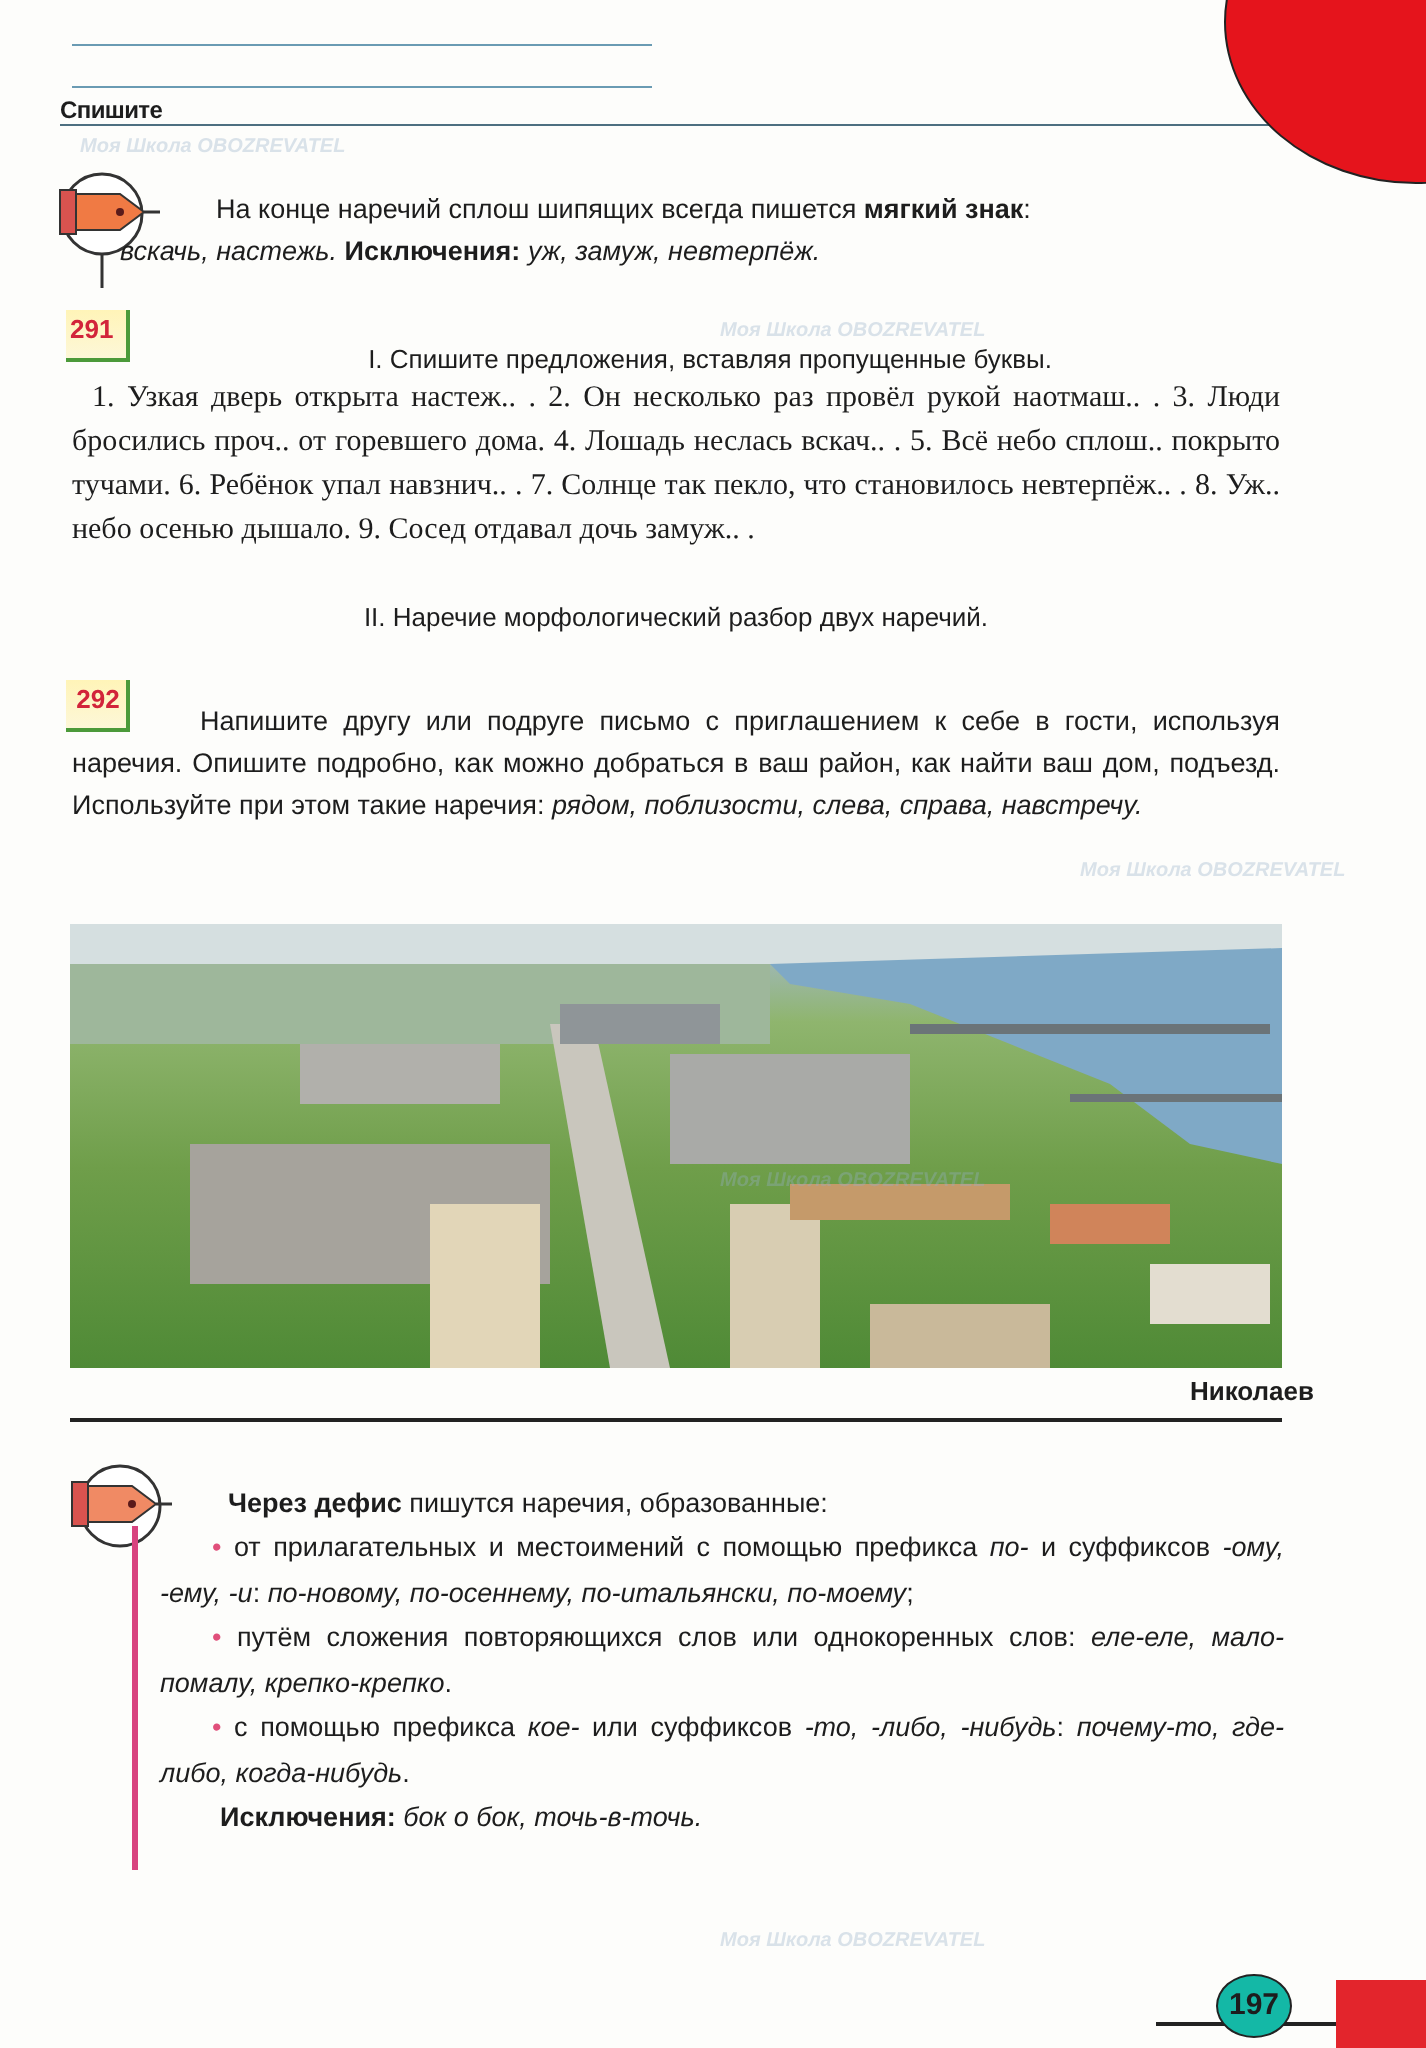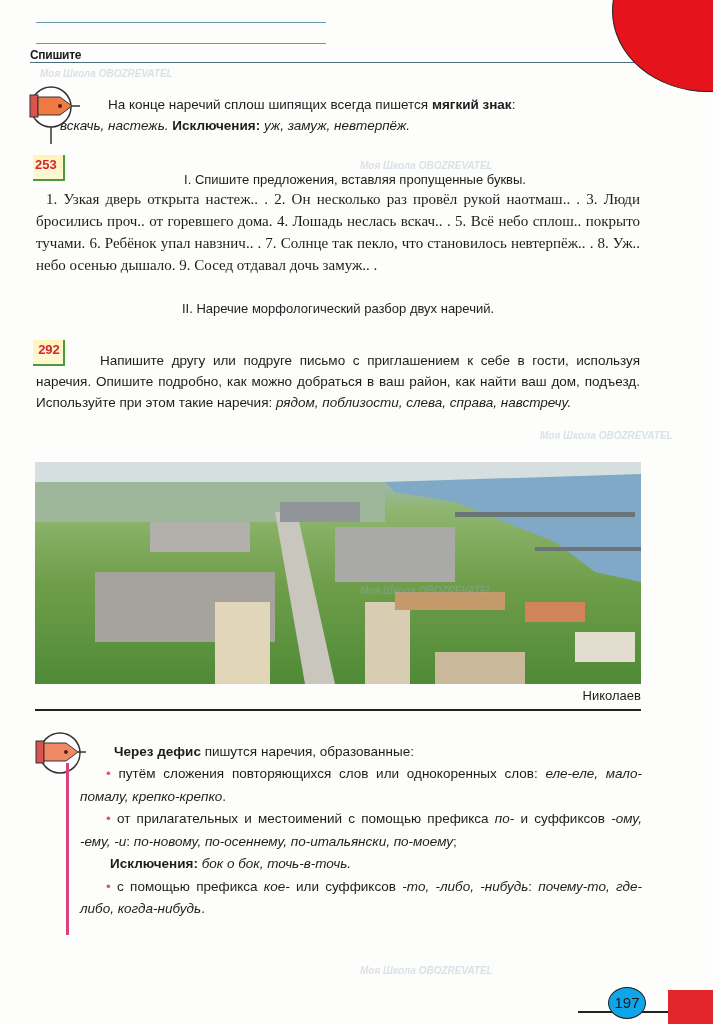"253" div.ex-num { text: 253 -> 291 }
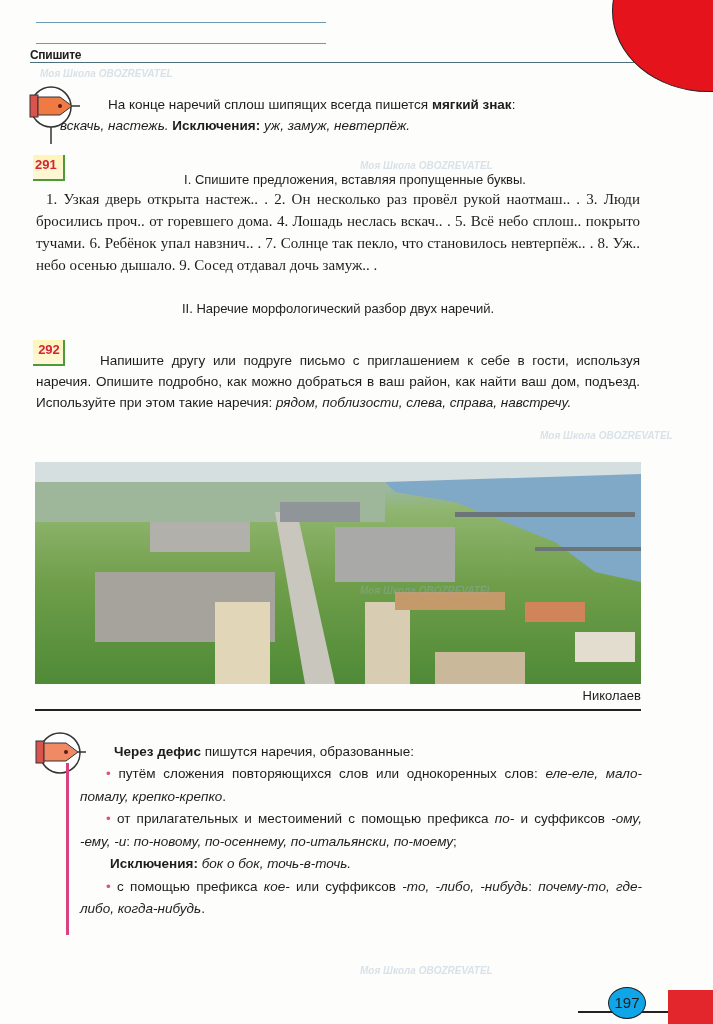"Николаев" .caption { font-weight: normal -> bold; right: 72px -> 56px }
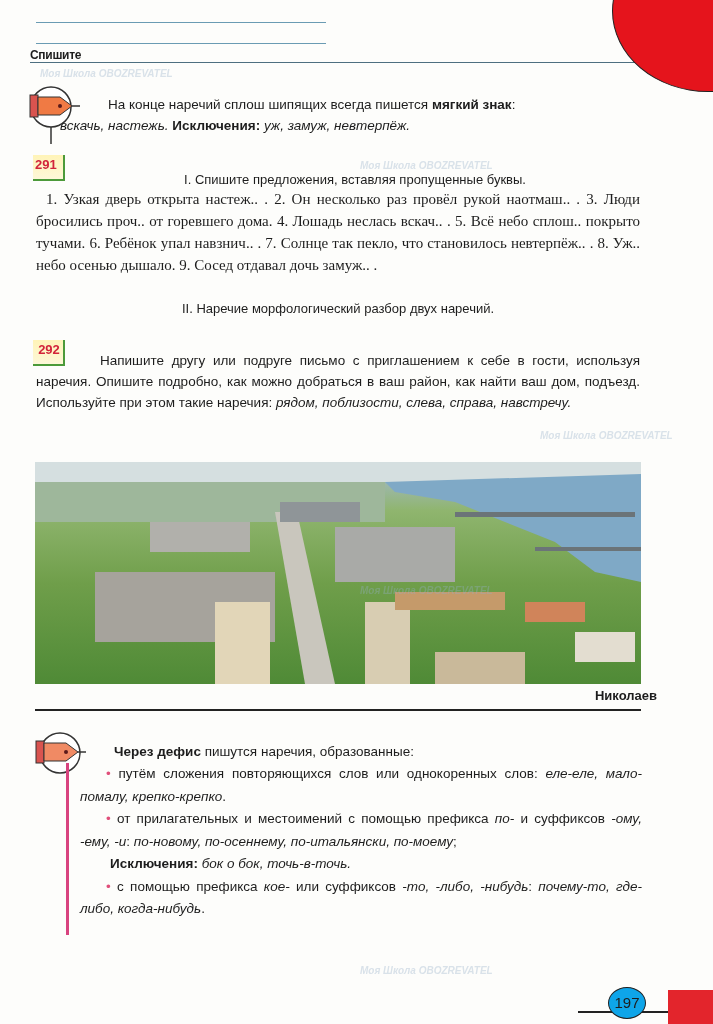"• путём сложения повторяющихся слов" p { order: before "• от прилагательных и местоимений" -> after "• от прилагательных и местоимений" }
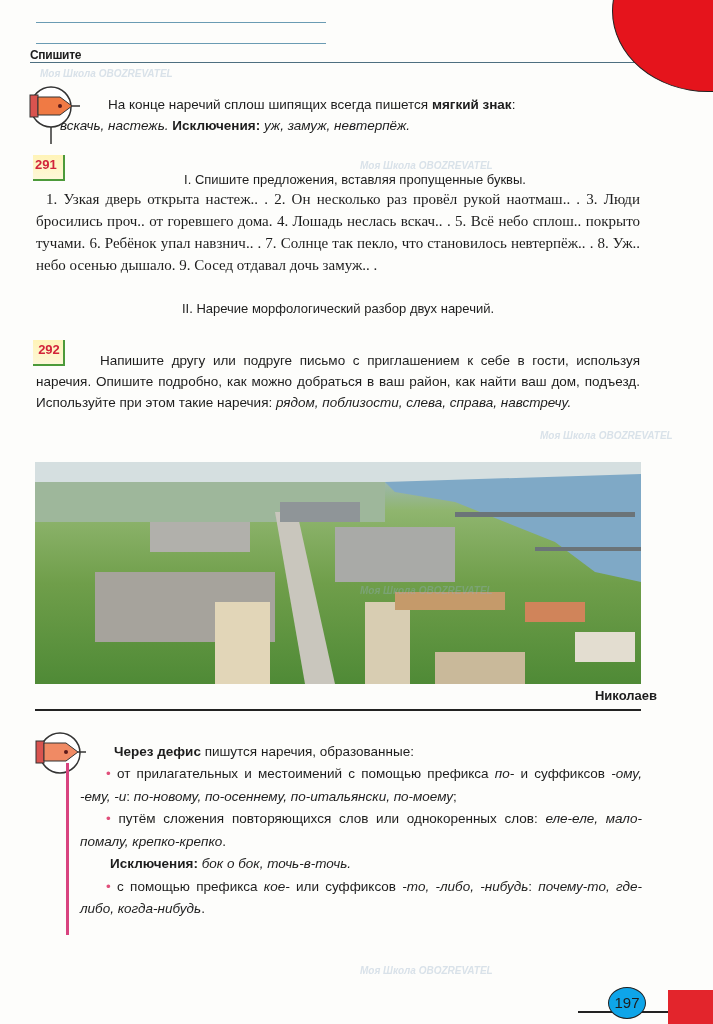"Исключения: бок о бок, точь-в-точь." p { order: before "• с помощью префикса кое-" -> after "• с помощью префикса кое-" }
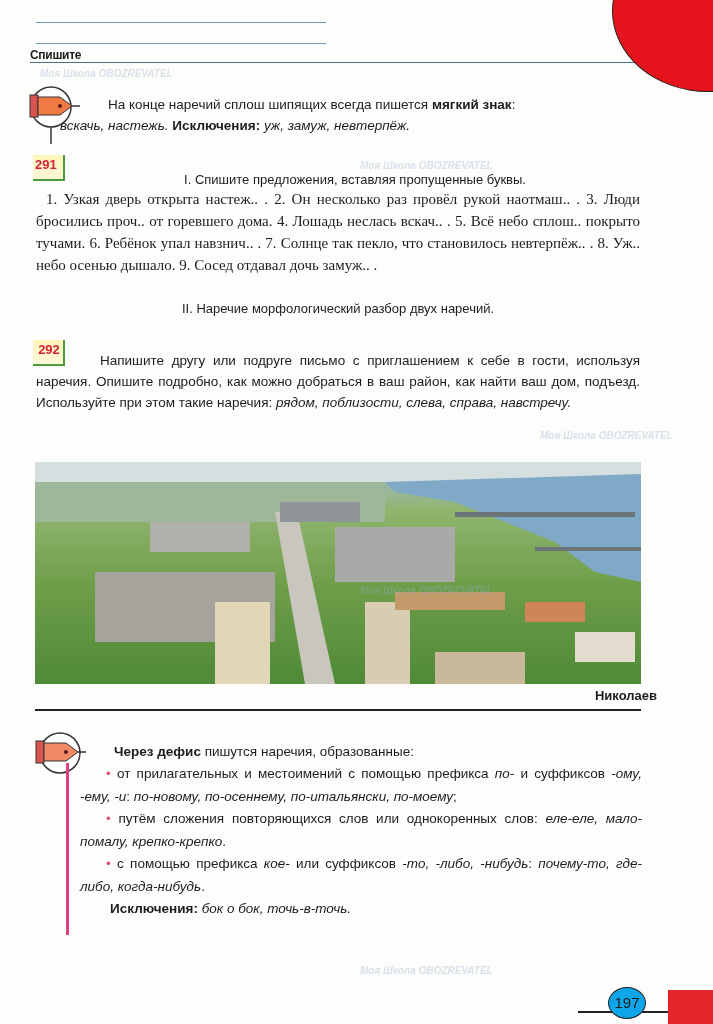"197" .page-num { background: #0ea5e9 -> #14b8a6; font-weight: normal -> bold }
